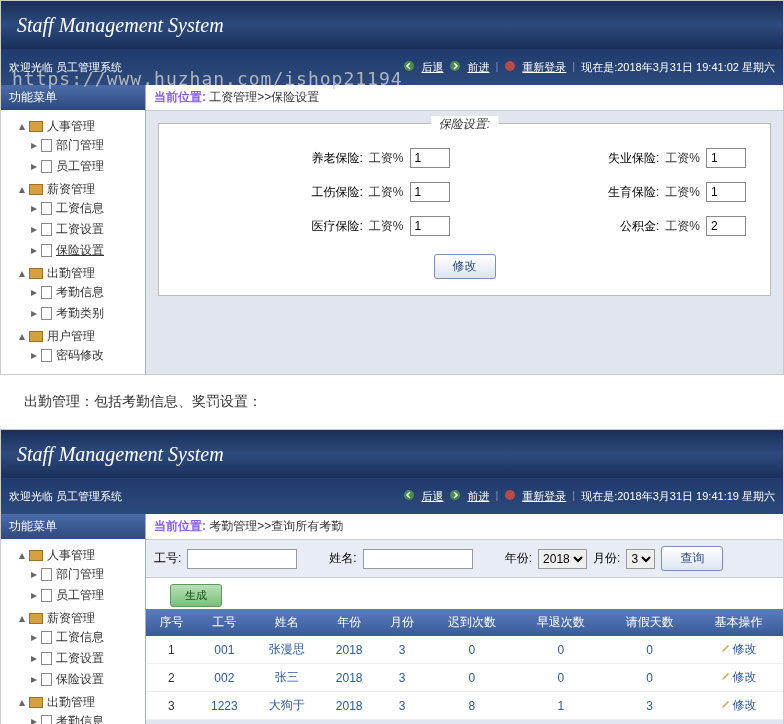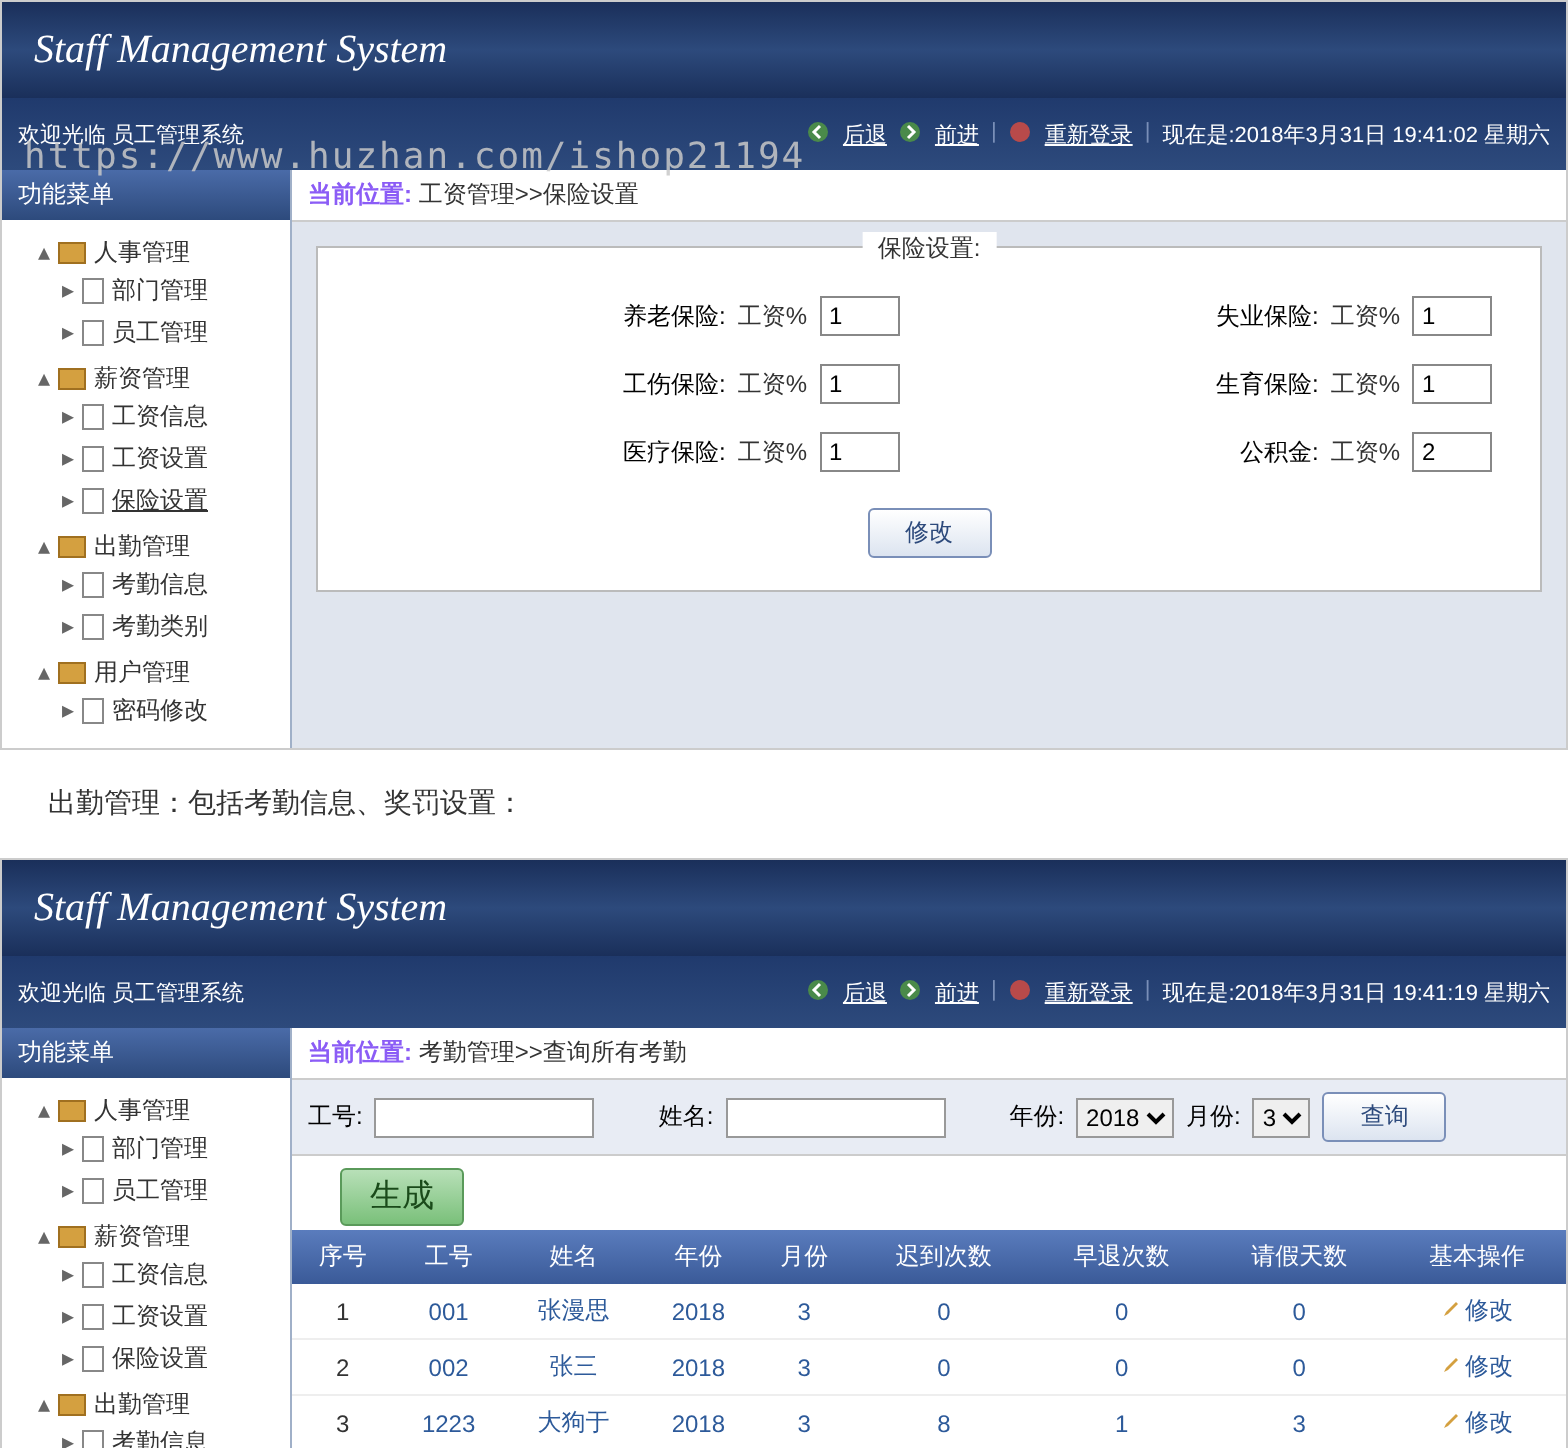"保险设置:" .fieldset-legend { font-style: none -> italic }
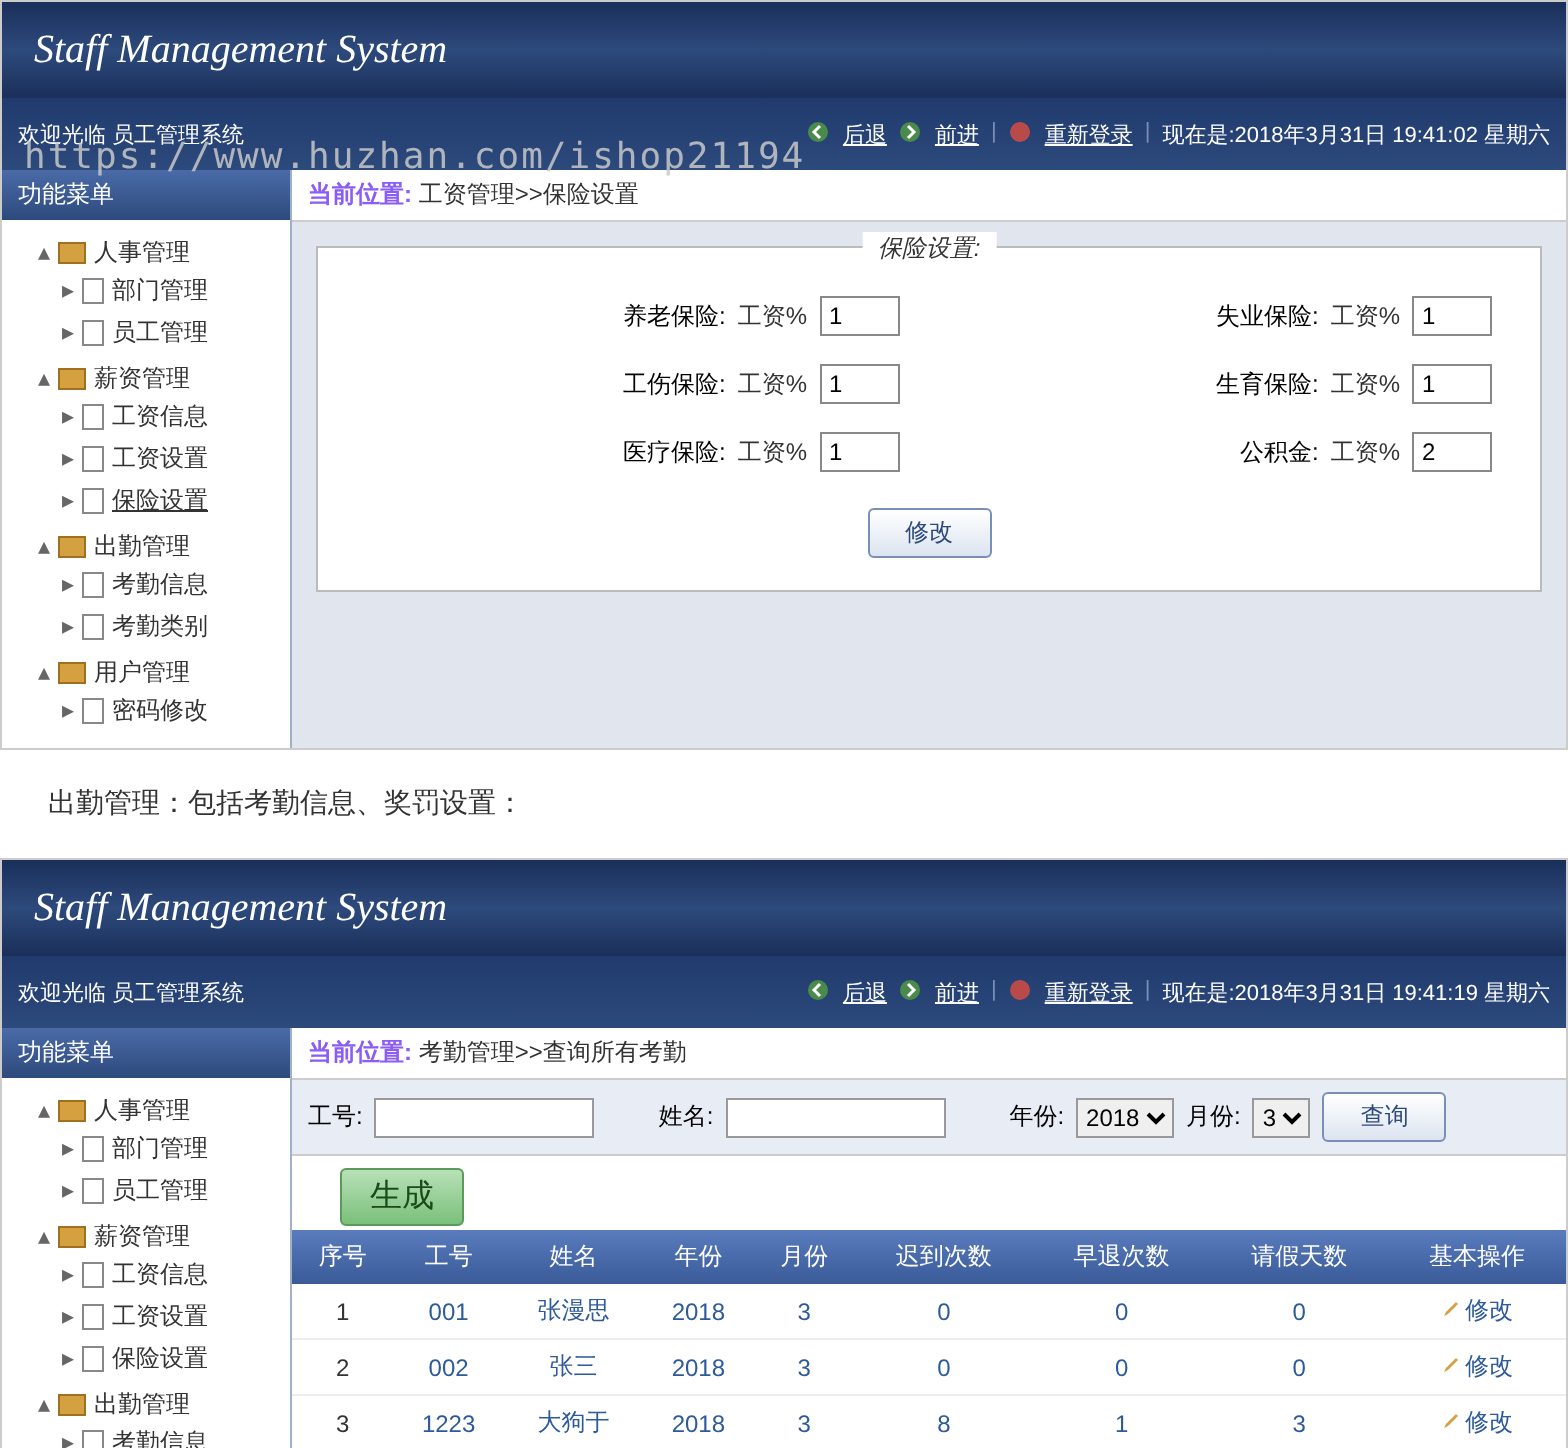"生成" .btn-gen { font-size: 16px -> 11px }
